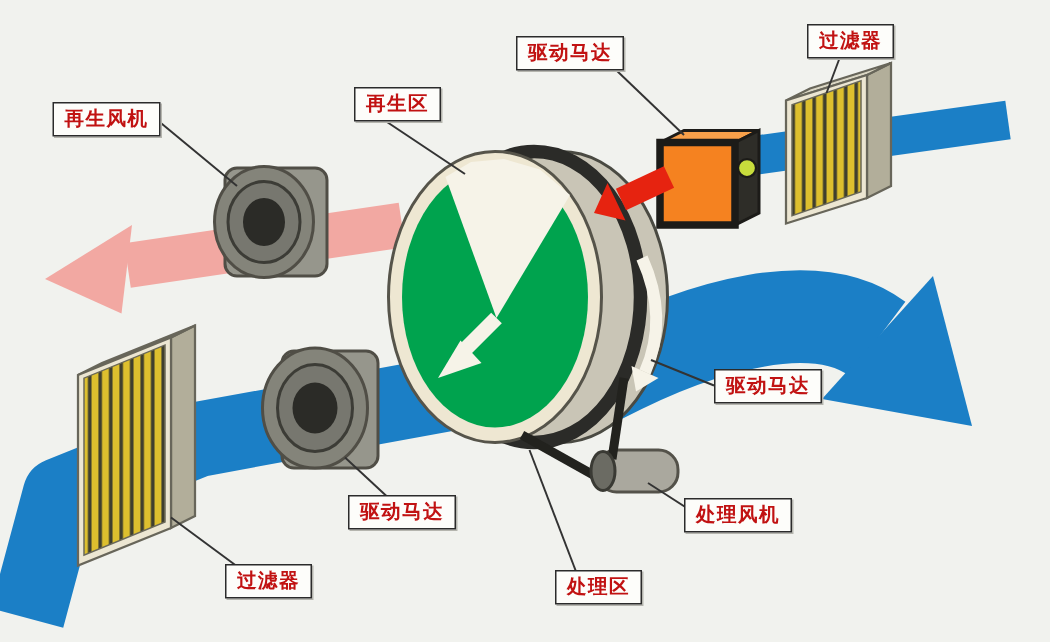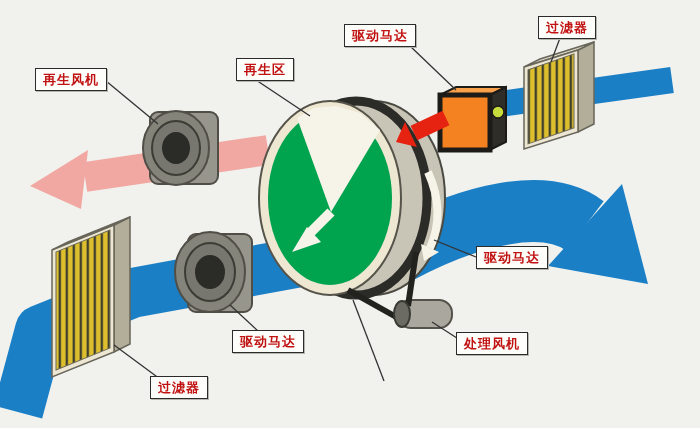"处理区" div.label { html: none -> <div>处理区</div> }
